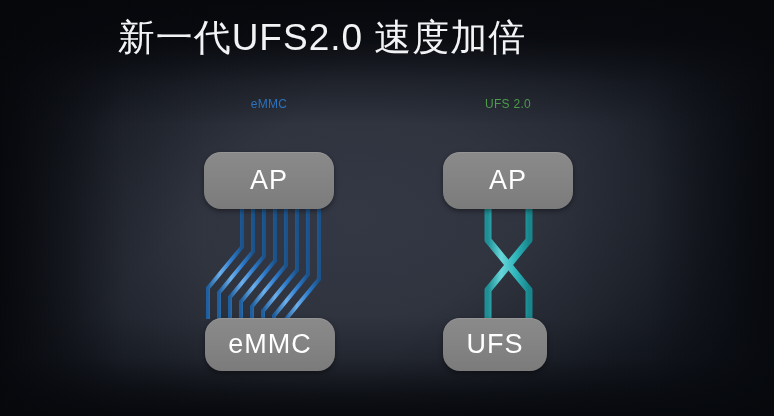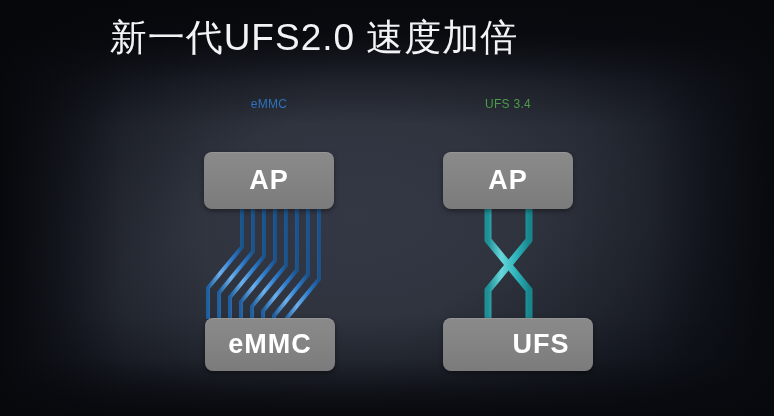"新一代UFS2.0 速度加倍" .title { left: 4px -> 12px }
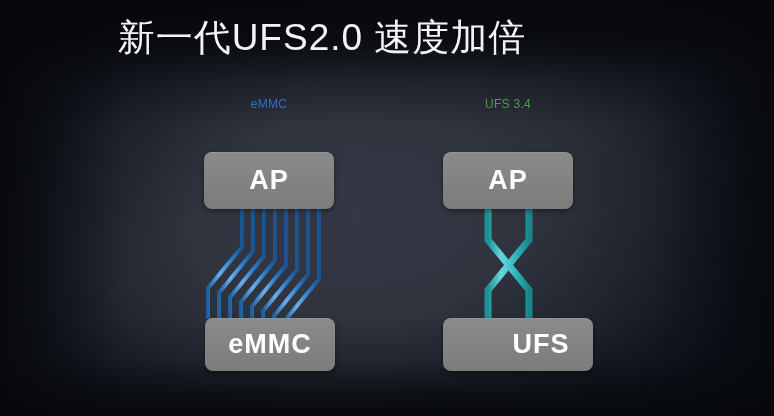"UFS 3.4" span.ln { text: 3.4 -> 2.0 }
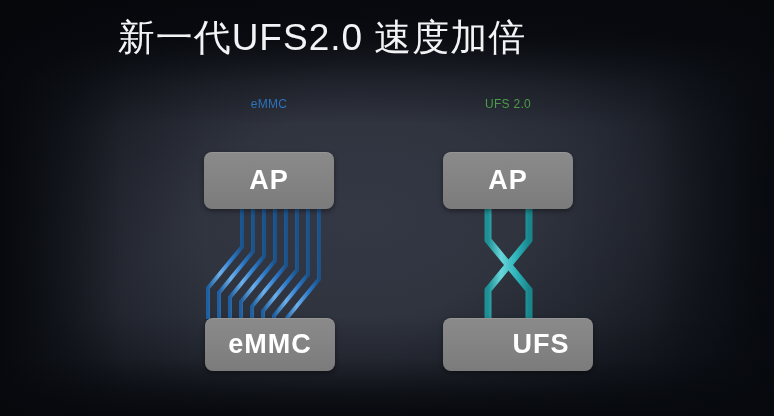"AP" .chip { border-radius: 8px -> 17px; font-weight: 700 -> 400 }
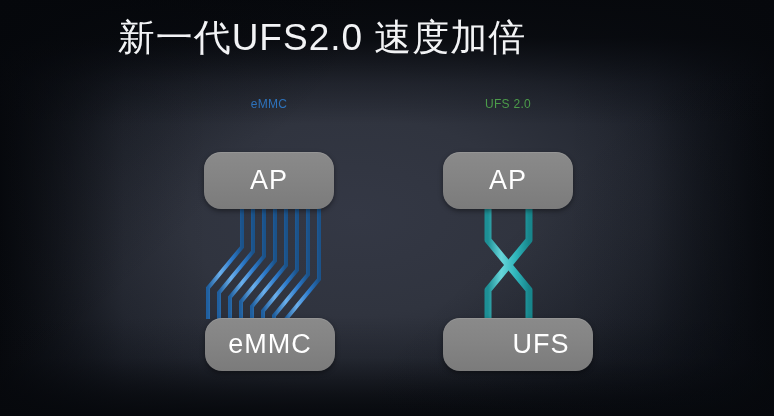"UFS" #chip-ufs { padding-left: 46px -> none }
